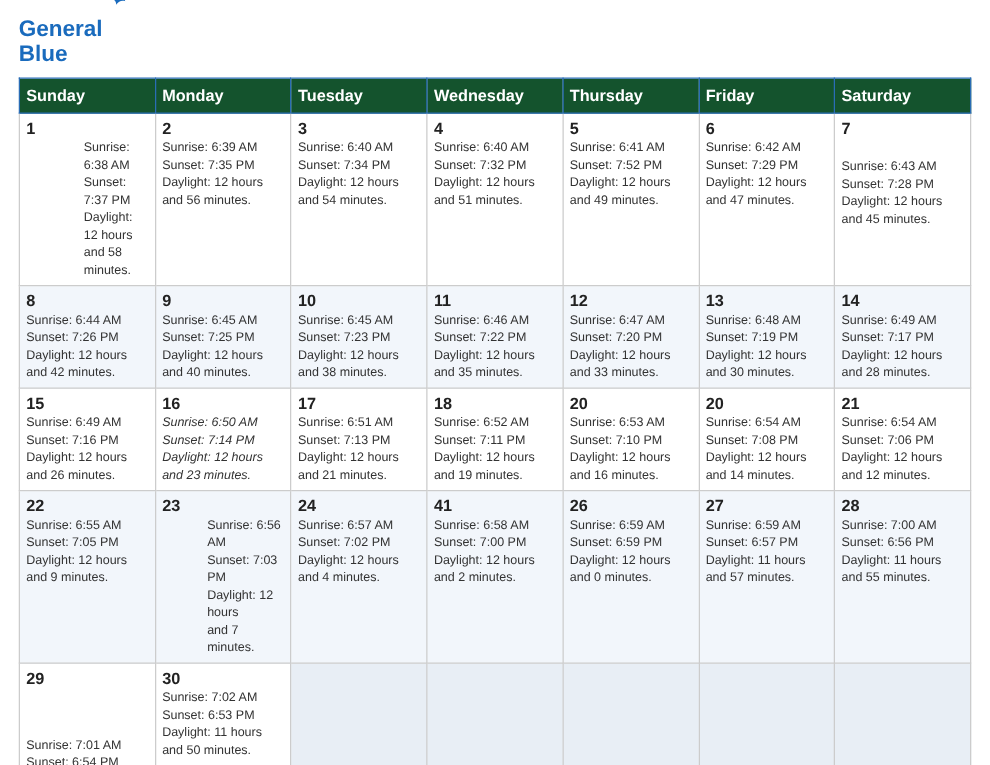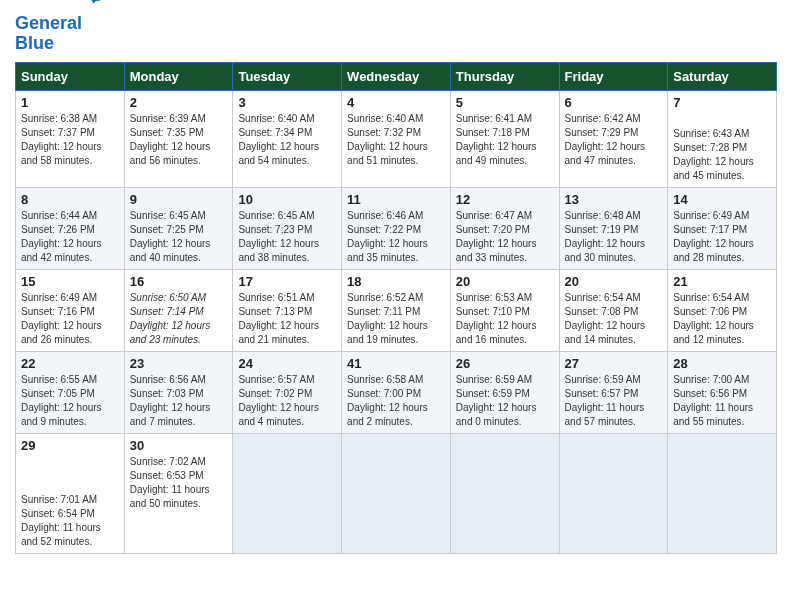"Sunrise: 6:38 AM" div.day-info { margin-left: none -> 46px }
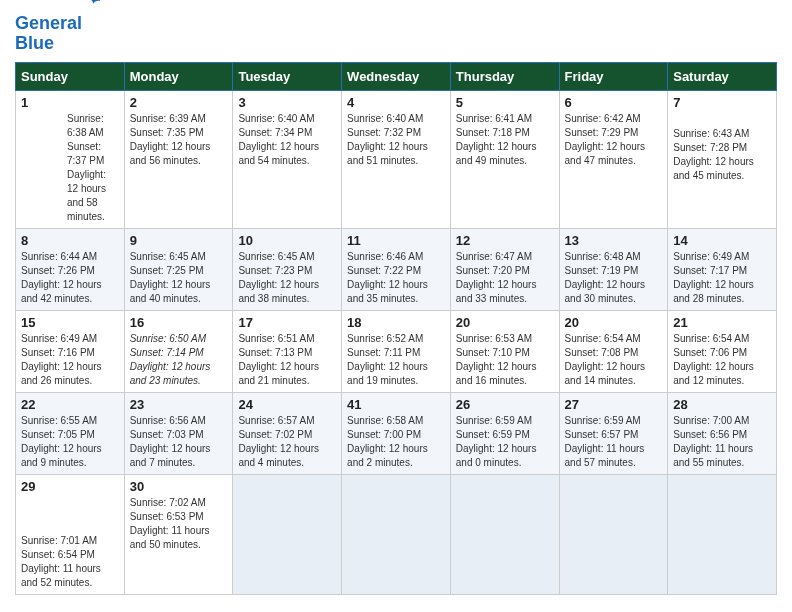"Sunrise: 6:41 AM" div.day-info { text: 7:18 -> 7:52 }
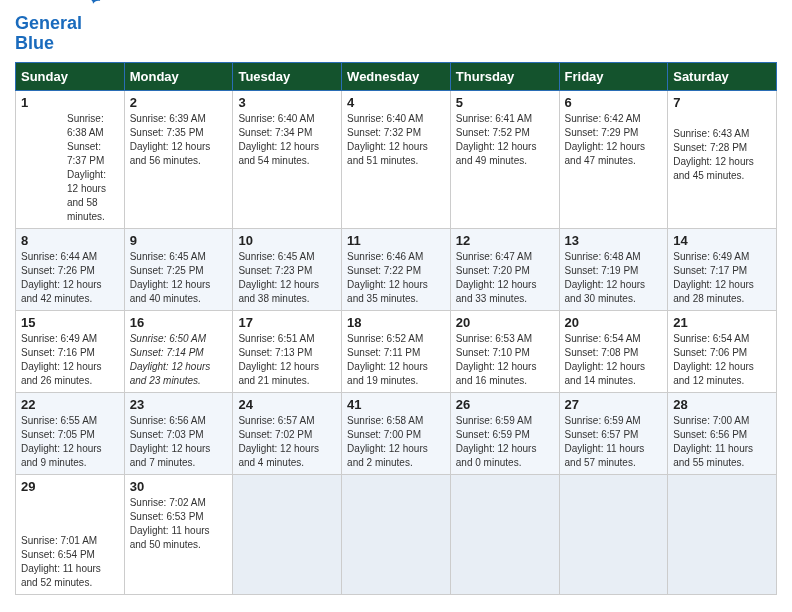"Sunrise: 6:56 AM" div.day-info { margin-left: none -> 36px }
